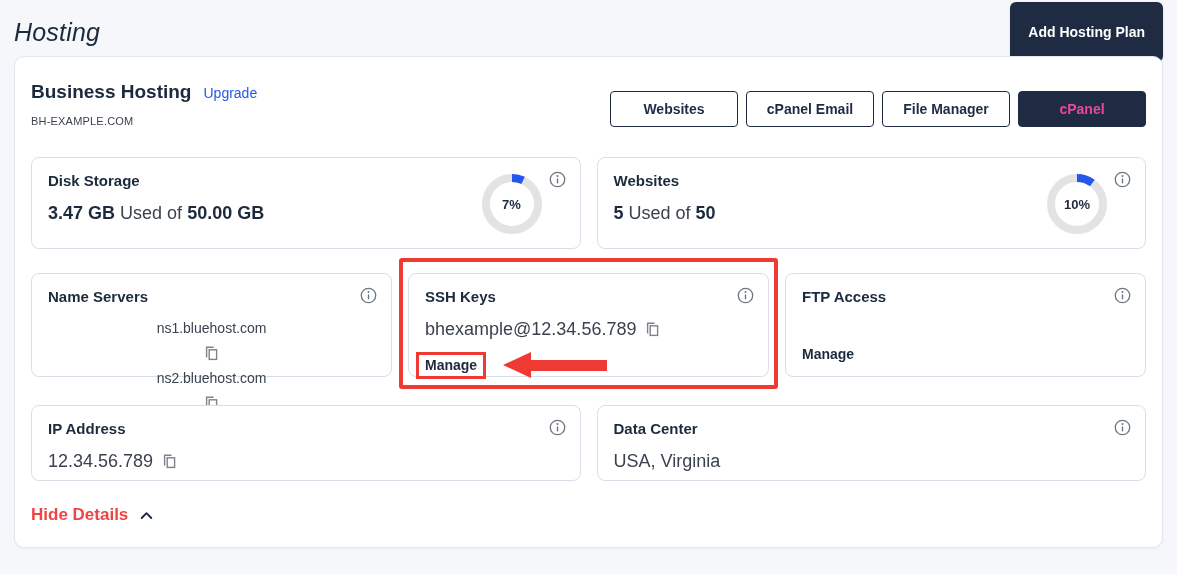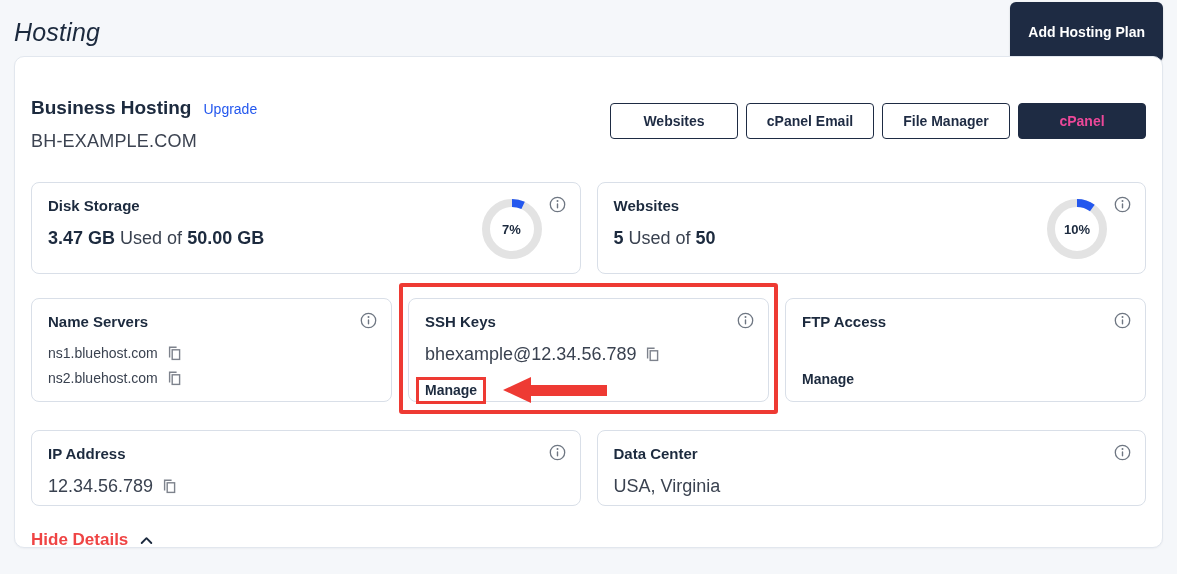"Business Hosting" .plan-header { align-items: flex-start -> flex-end; margin-top: 24px -> 8px }
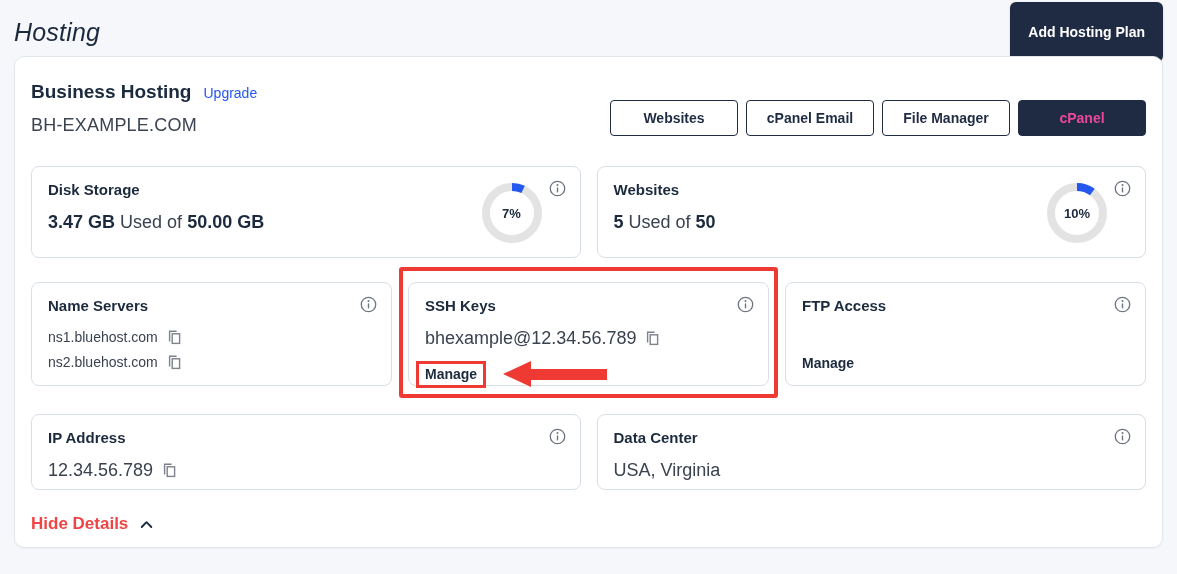"BH-EXAMPLE.COM" .plan-domain { font-size: 18px -> 11px }
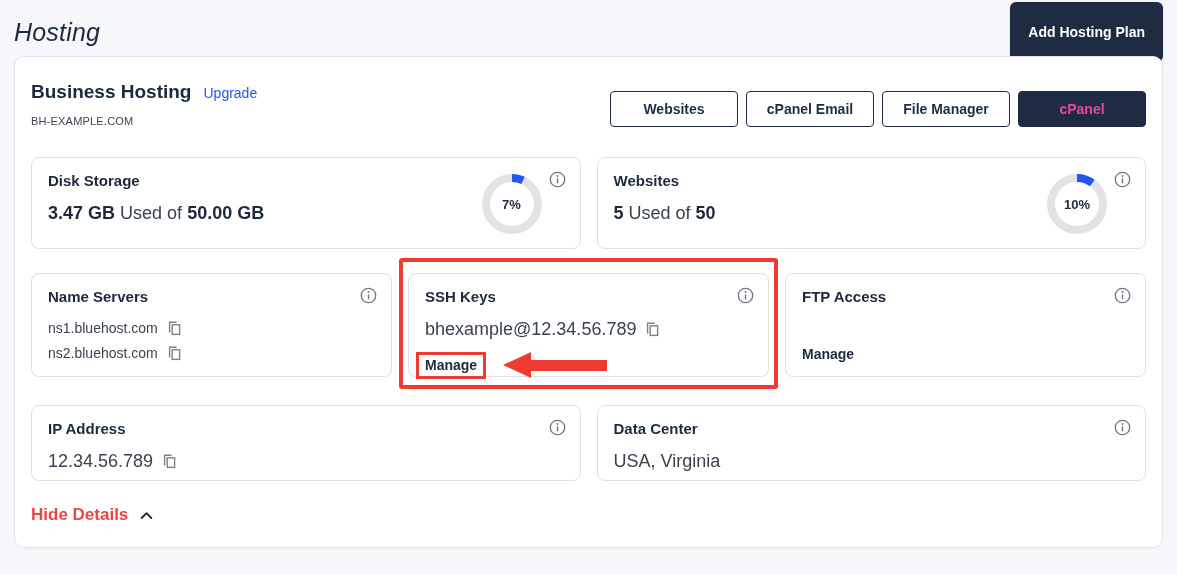"ns1.bluehost.com" .ns-row { flex-direction: none -> column }
